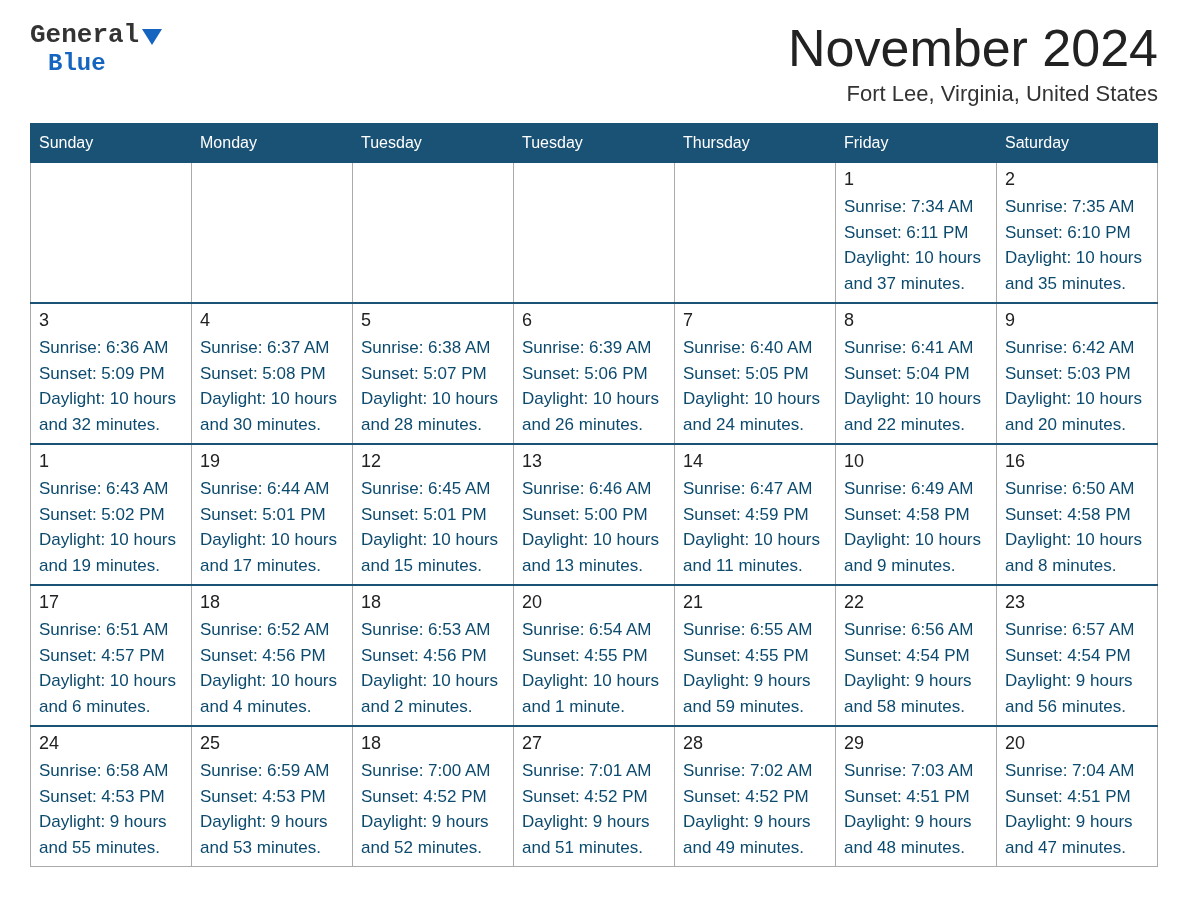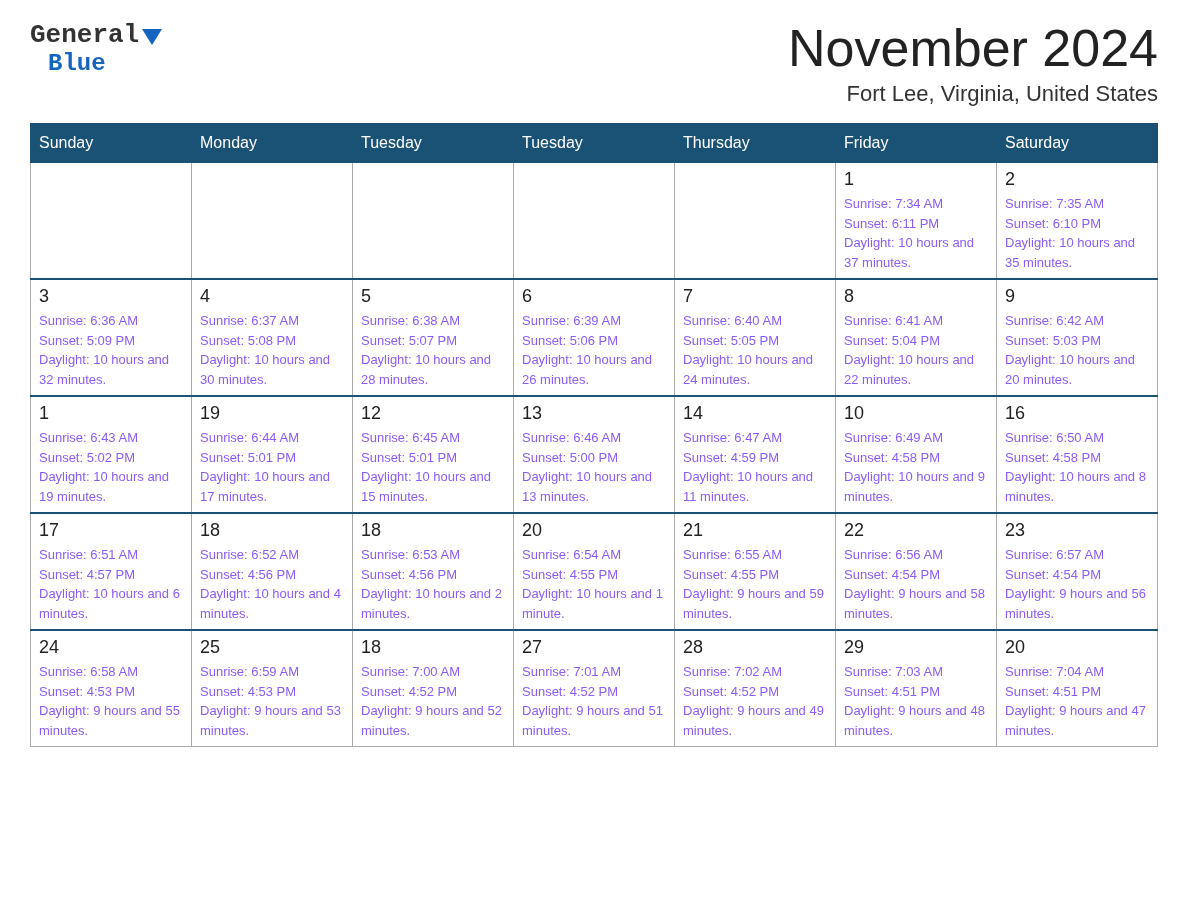"Sunrise: 7:34 AM" .day-info { color: #8b5cf6 -> #0c4a6e; font-size: 13px -> 17px }
